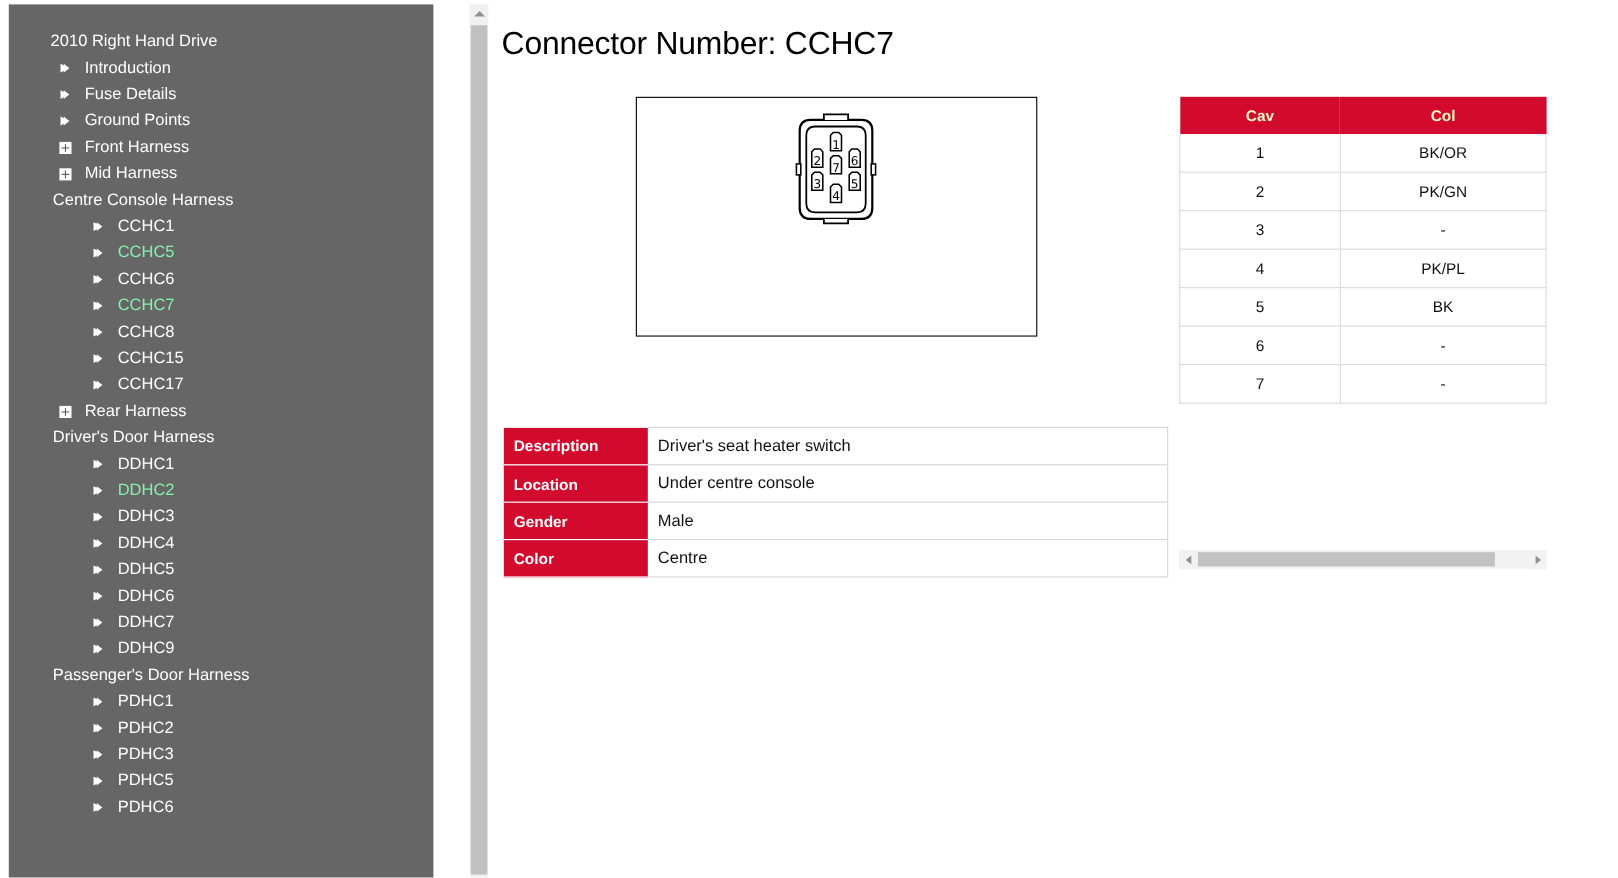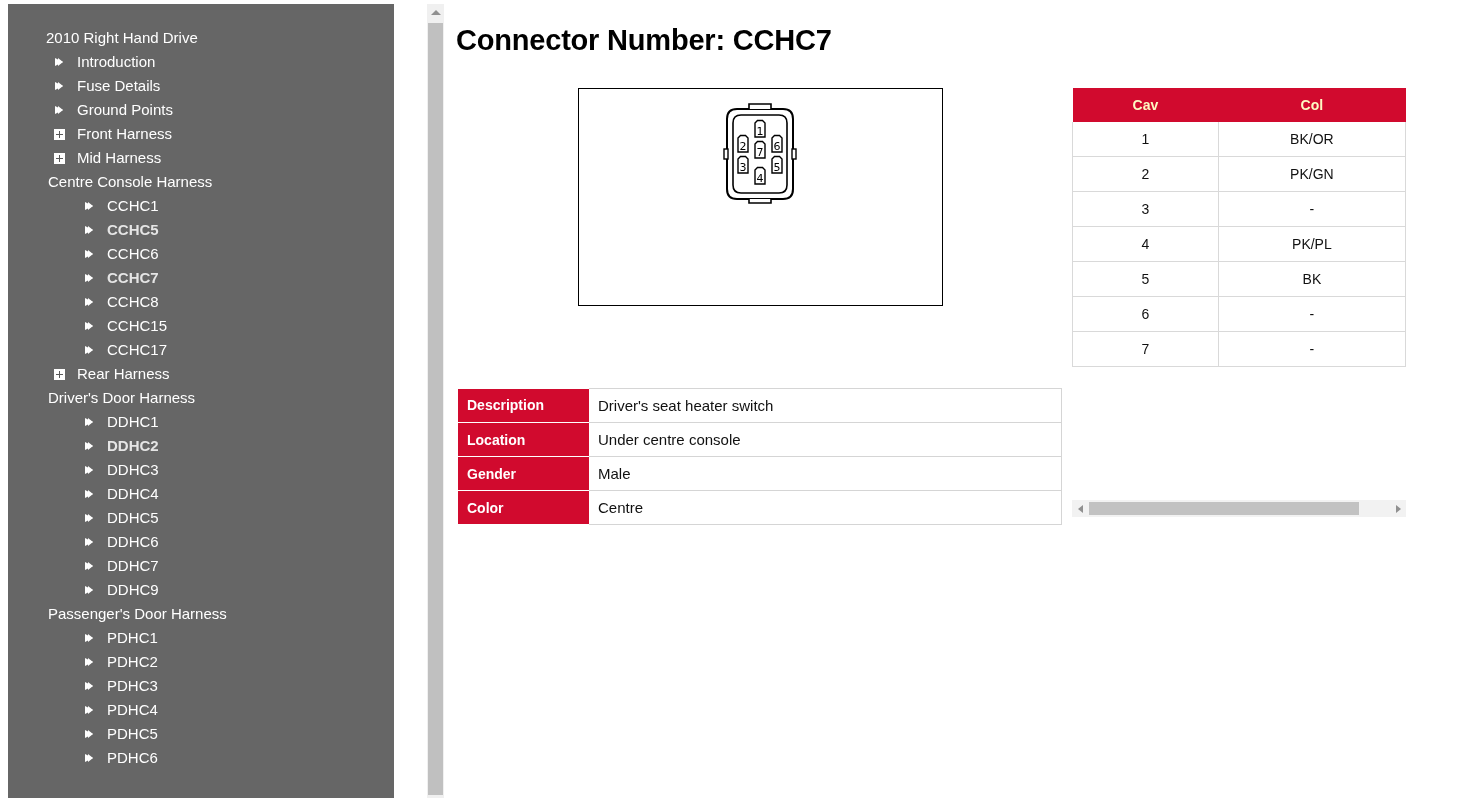"Connector Number: CCHC7" #page-title { font-weight: bold -> normal }
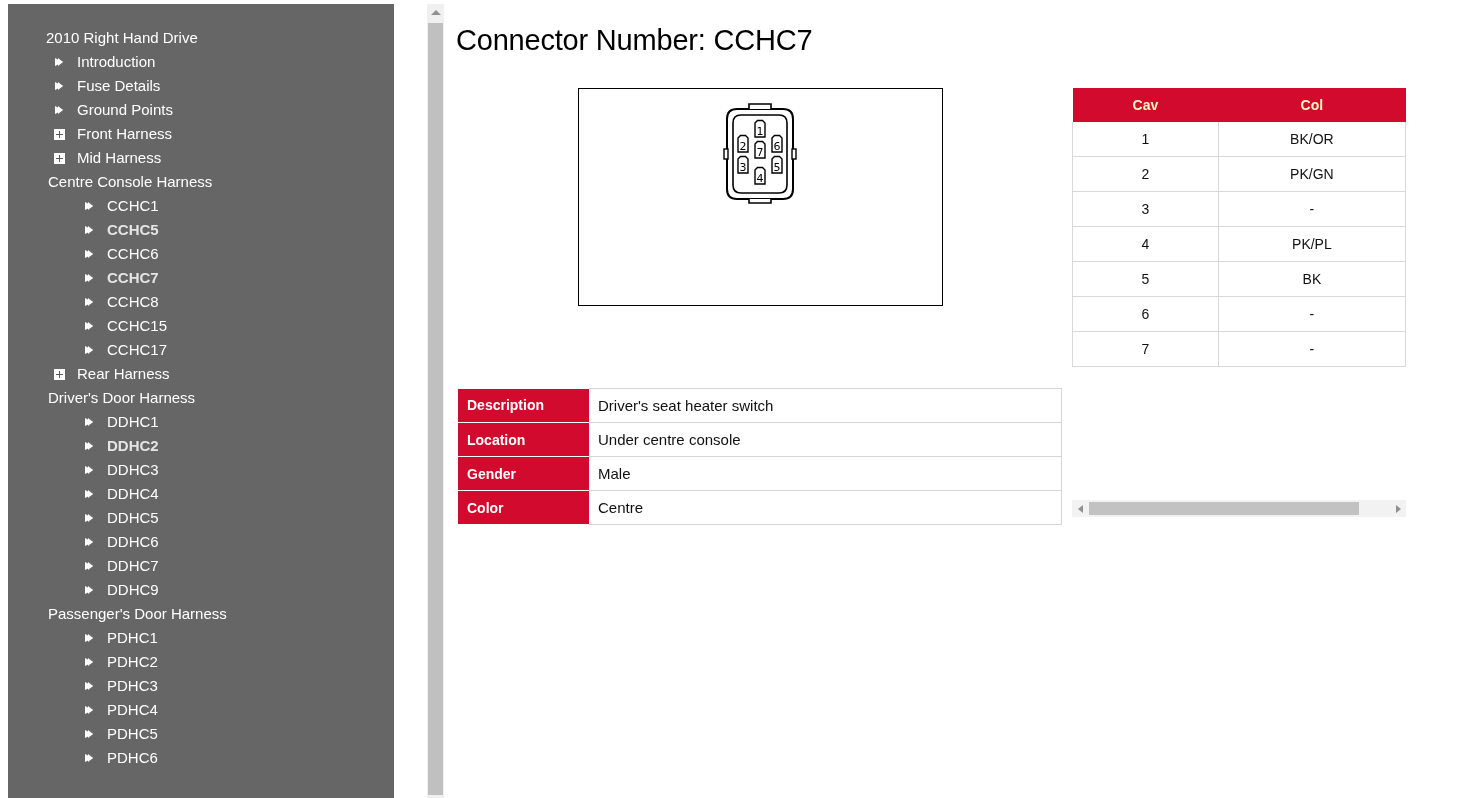"CCHC5" .tree-label.visited { color: #e5e5e5 -> #86efac; font-weight: bold -> none }
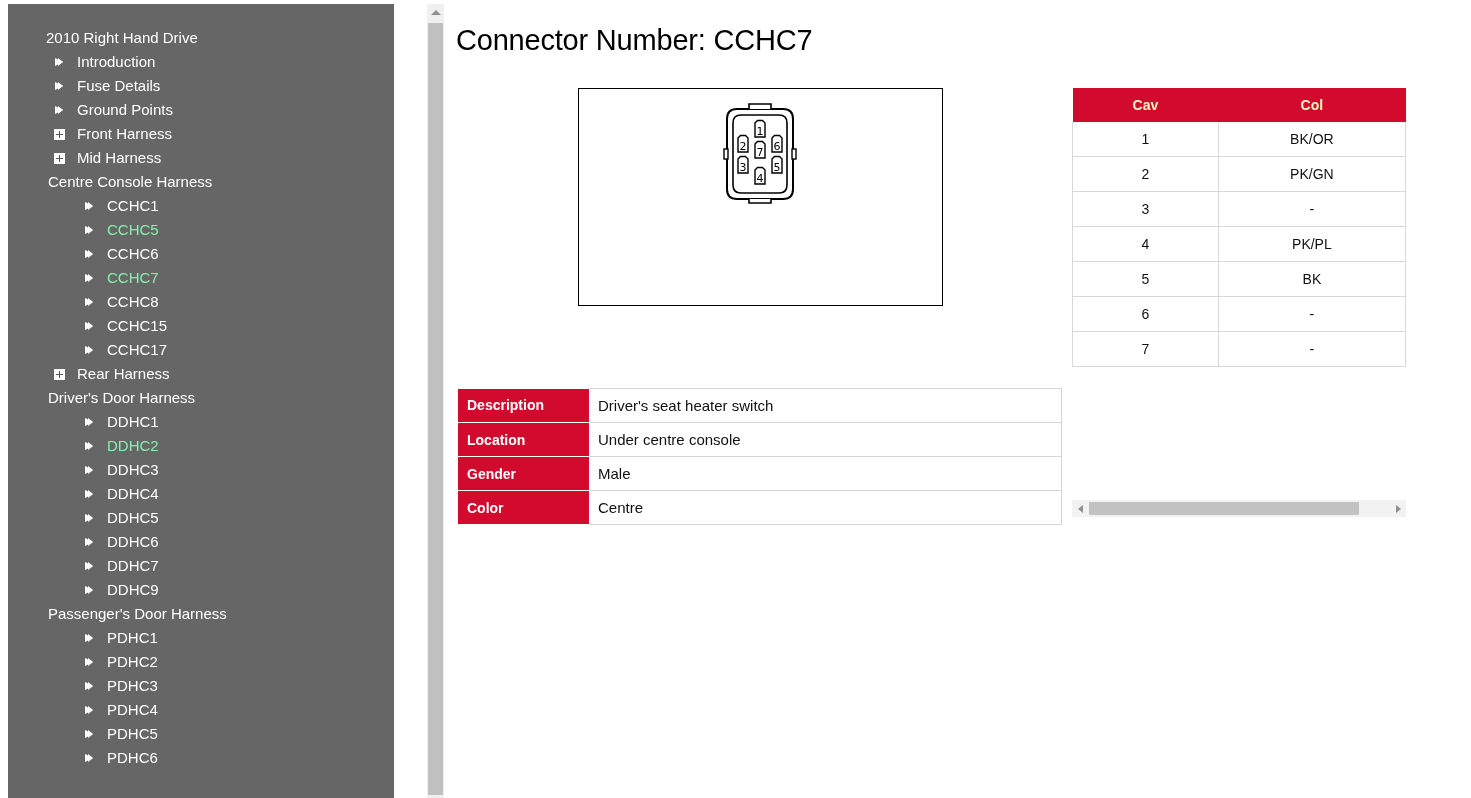"PDHC4" div.tree-row { html: <div> <span> <span></span> </span> <span>PDHC4</span> </div> -> none }
